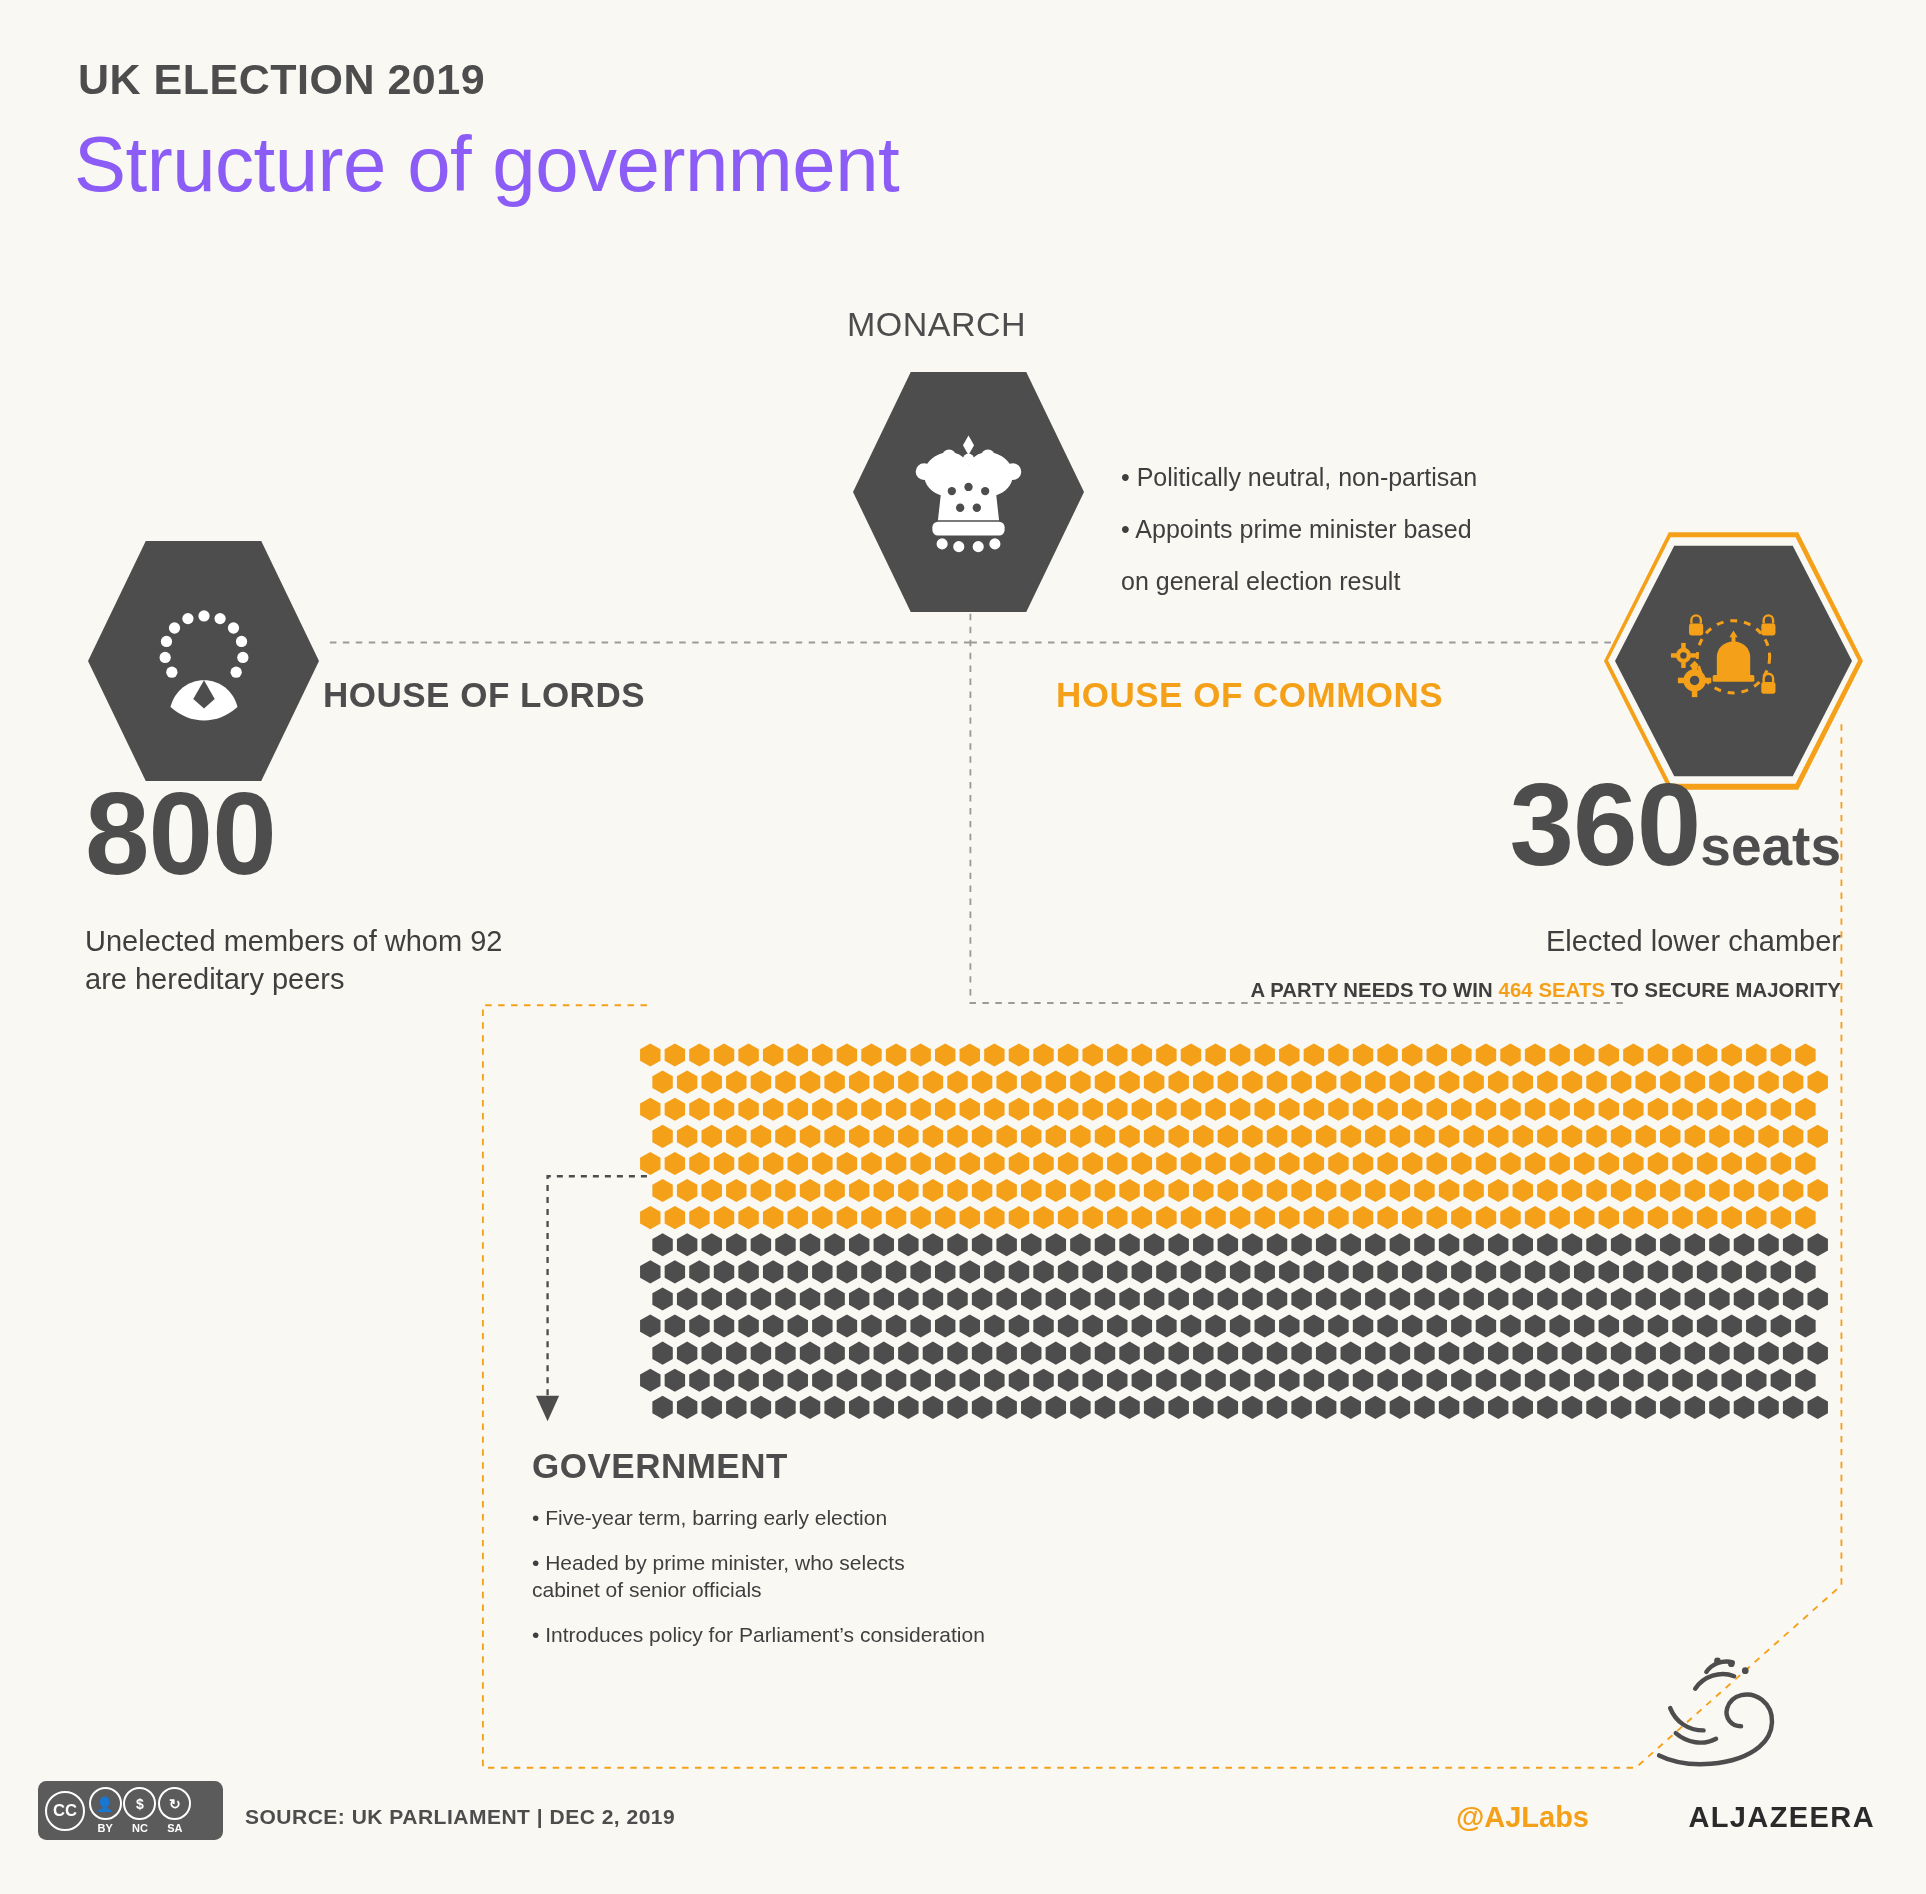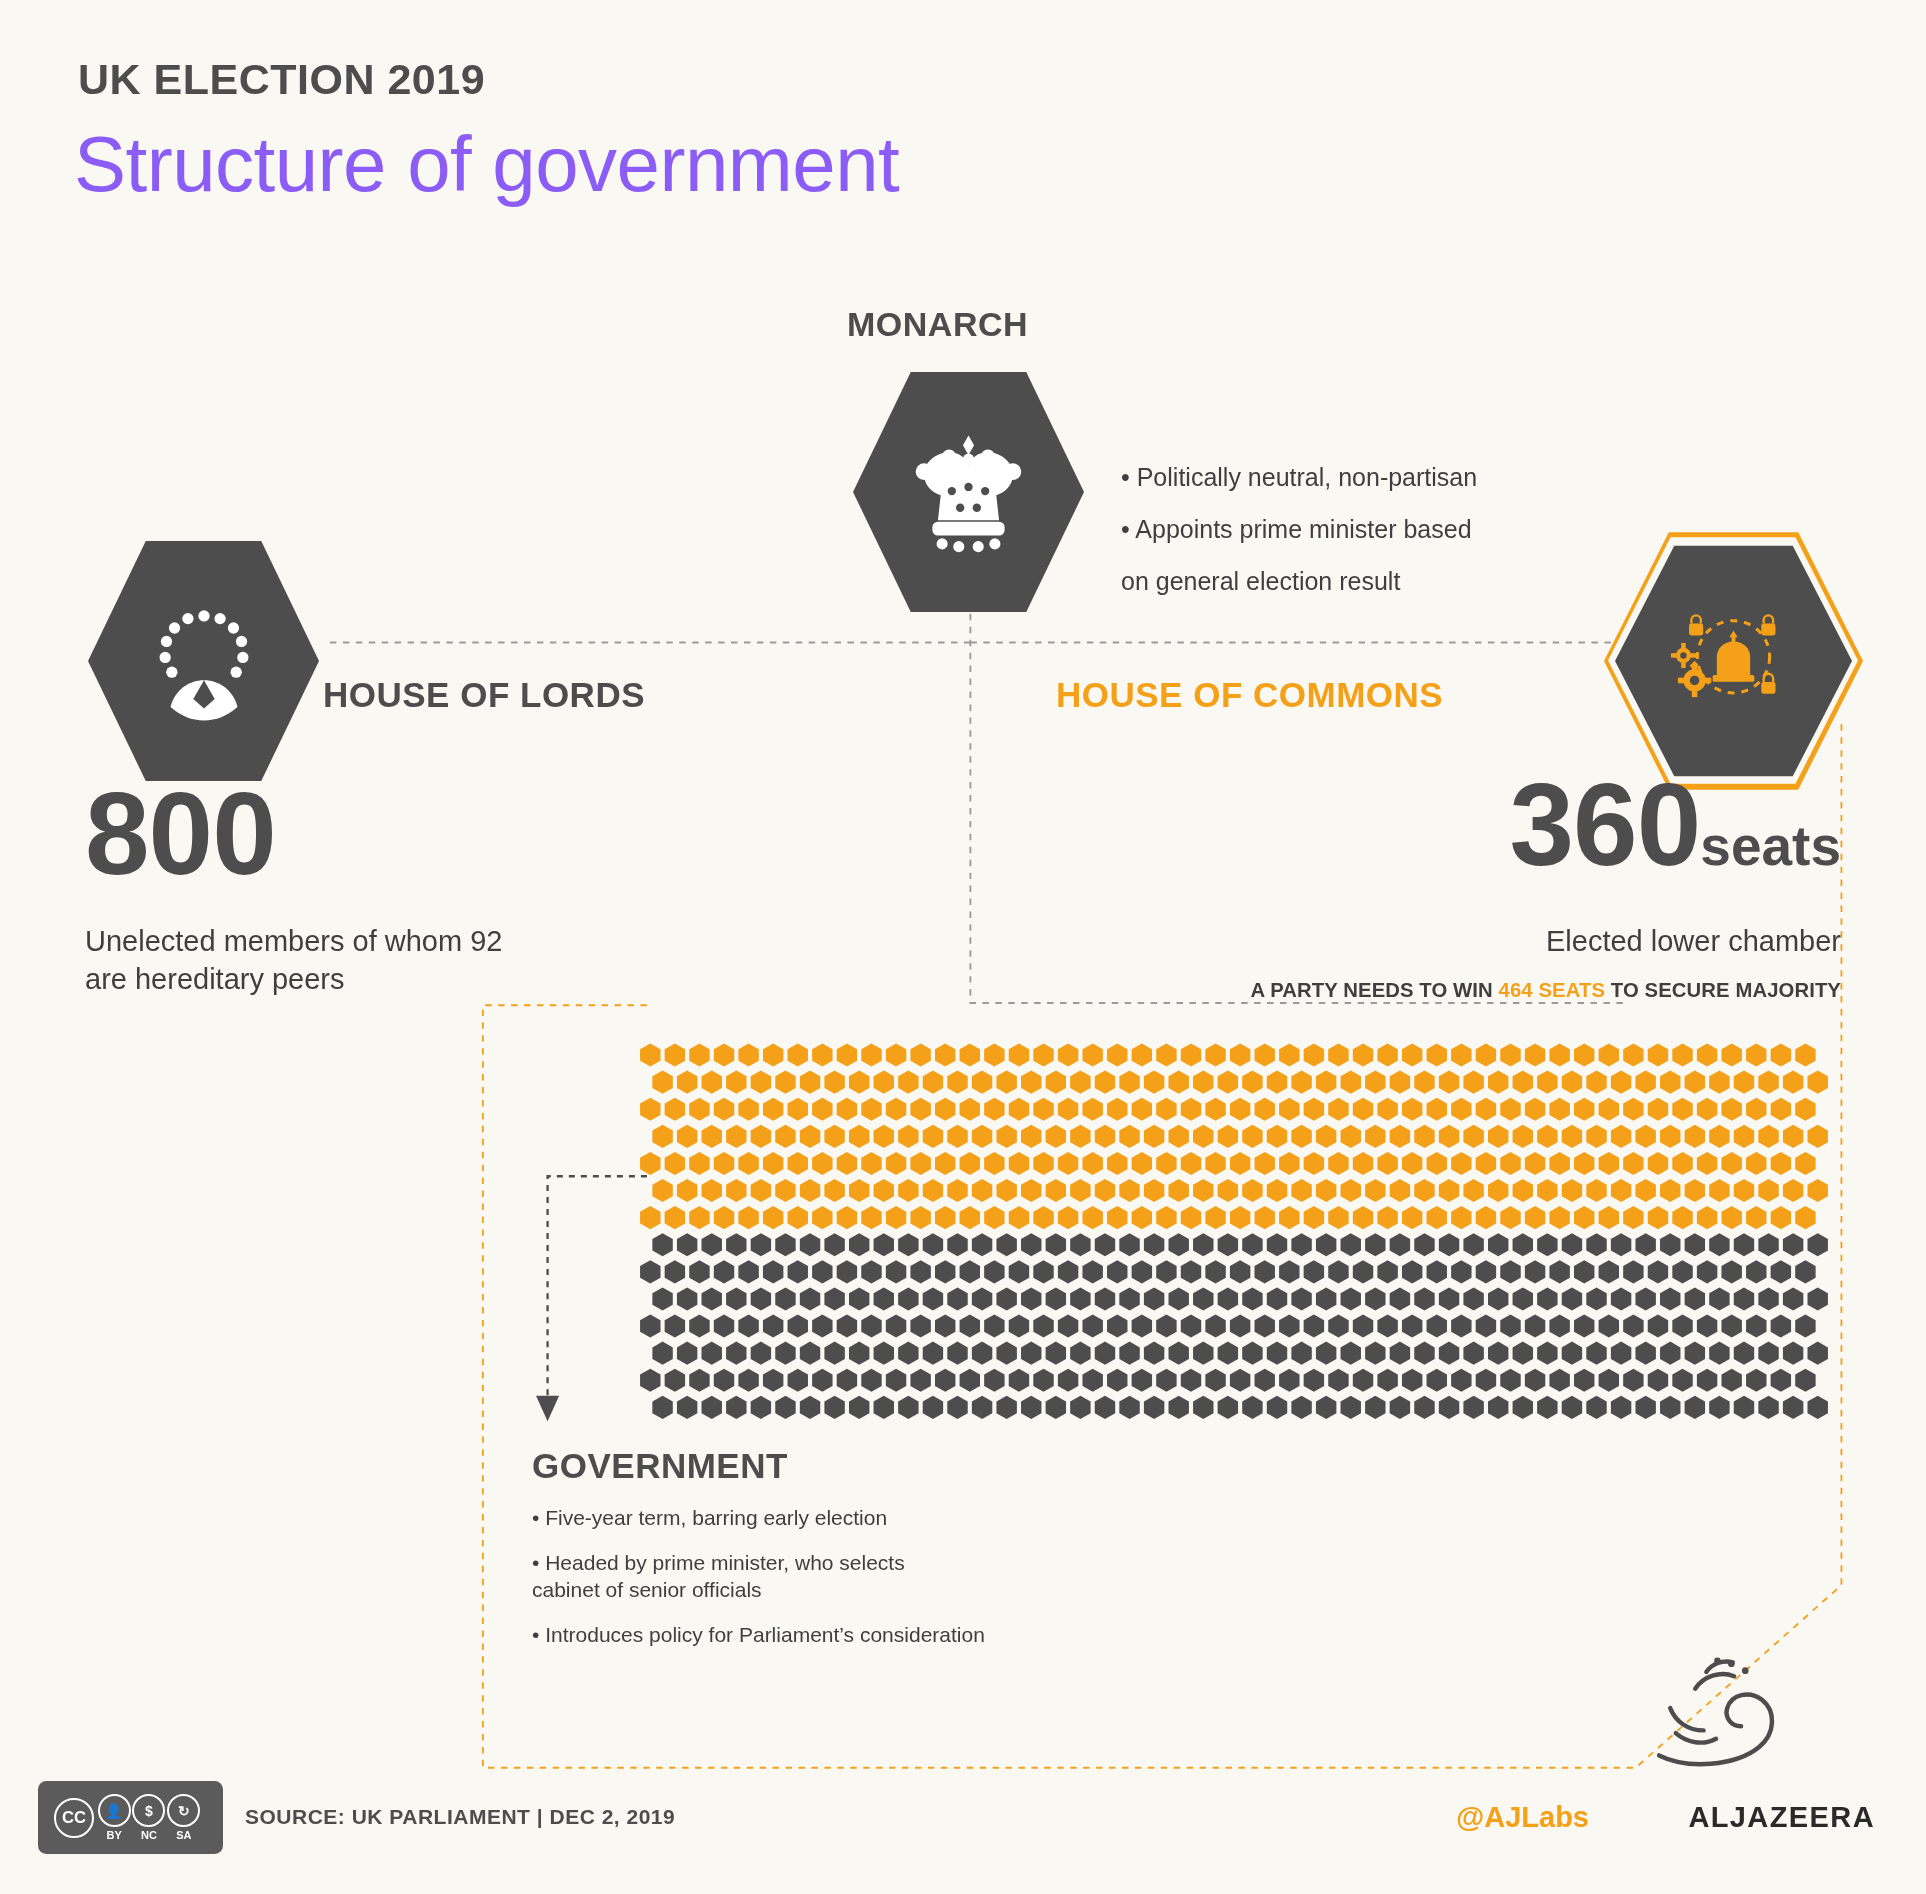"MONARCH" .label-monarch { font-weight: bold -> normal }
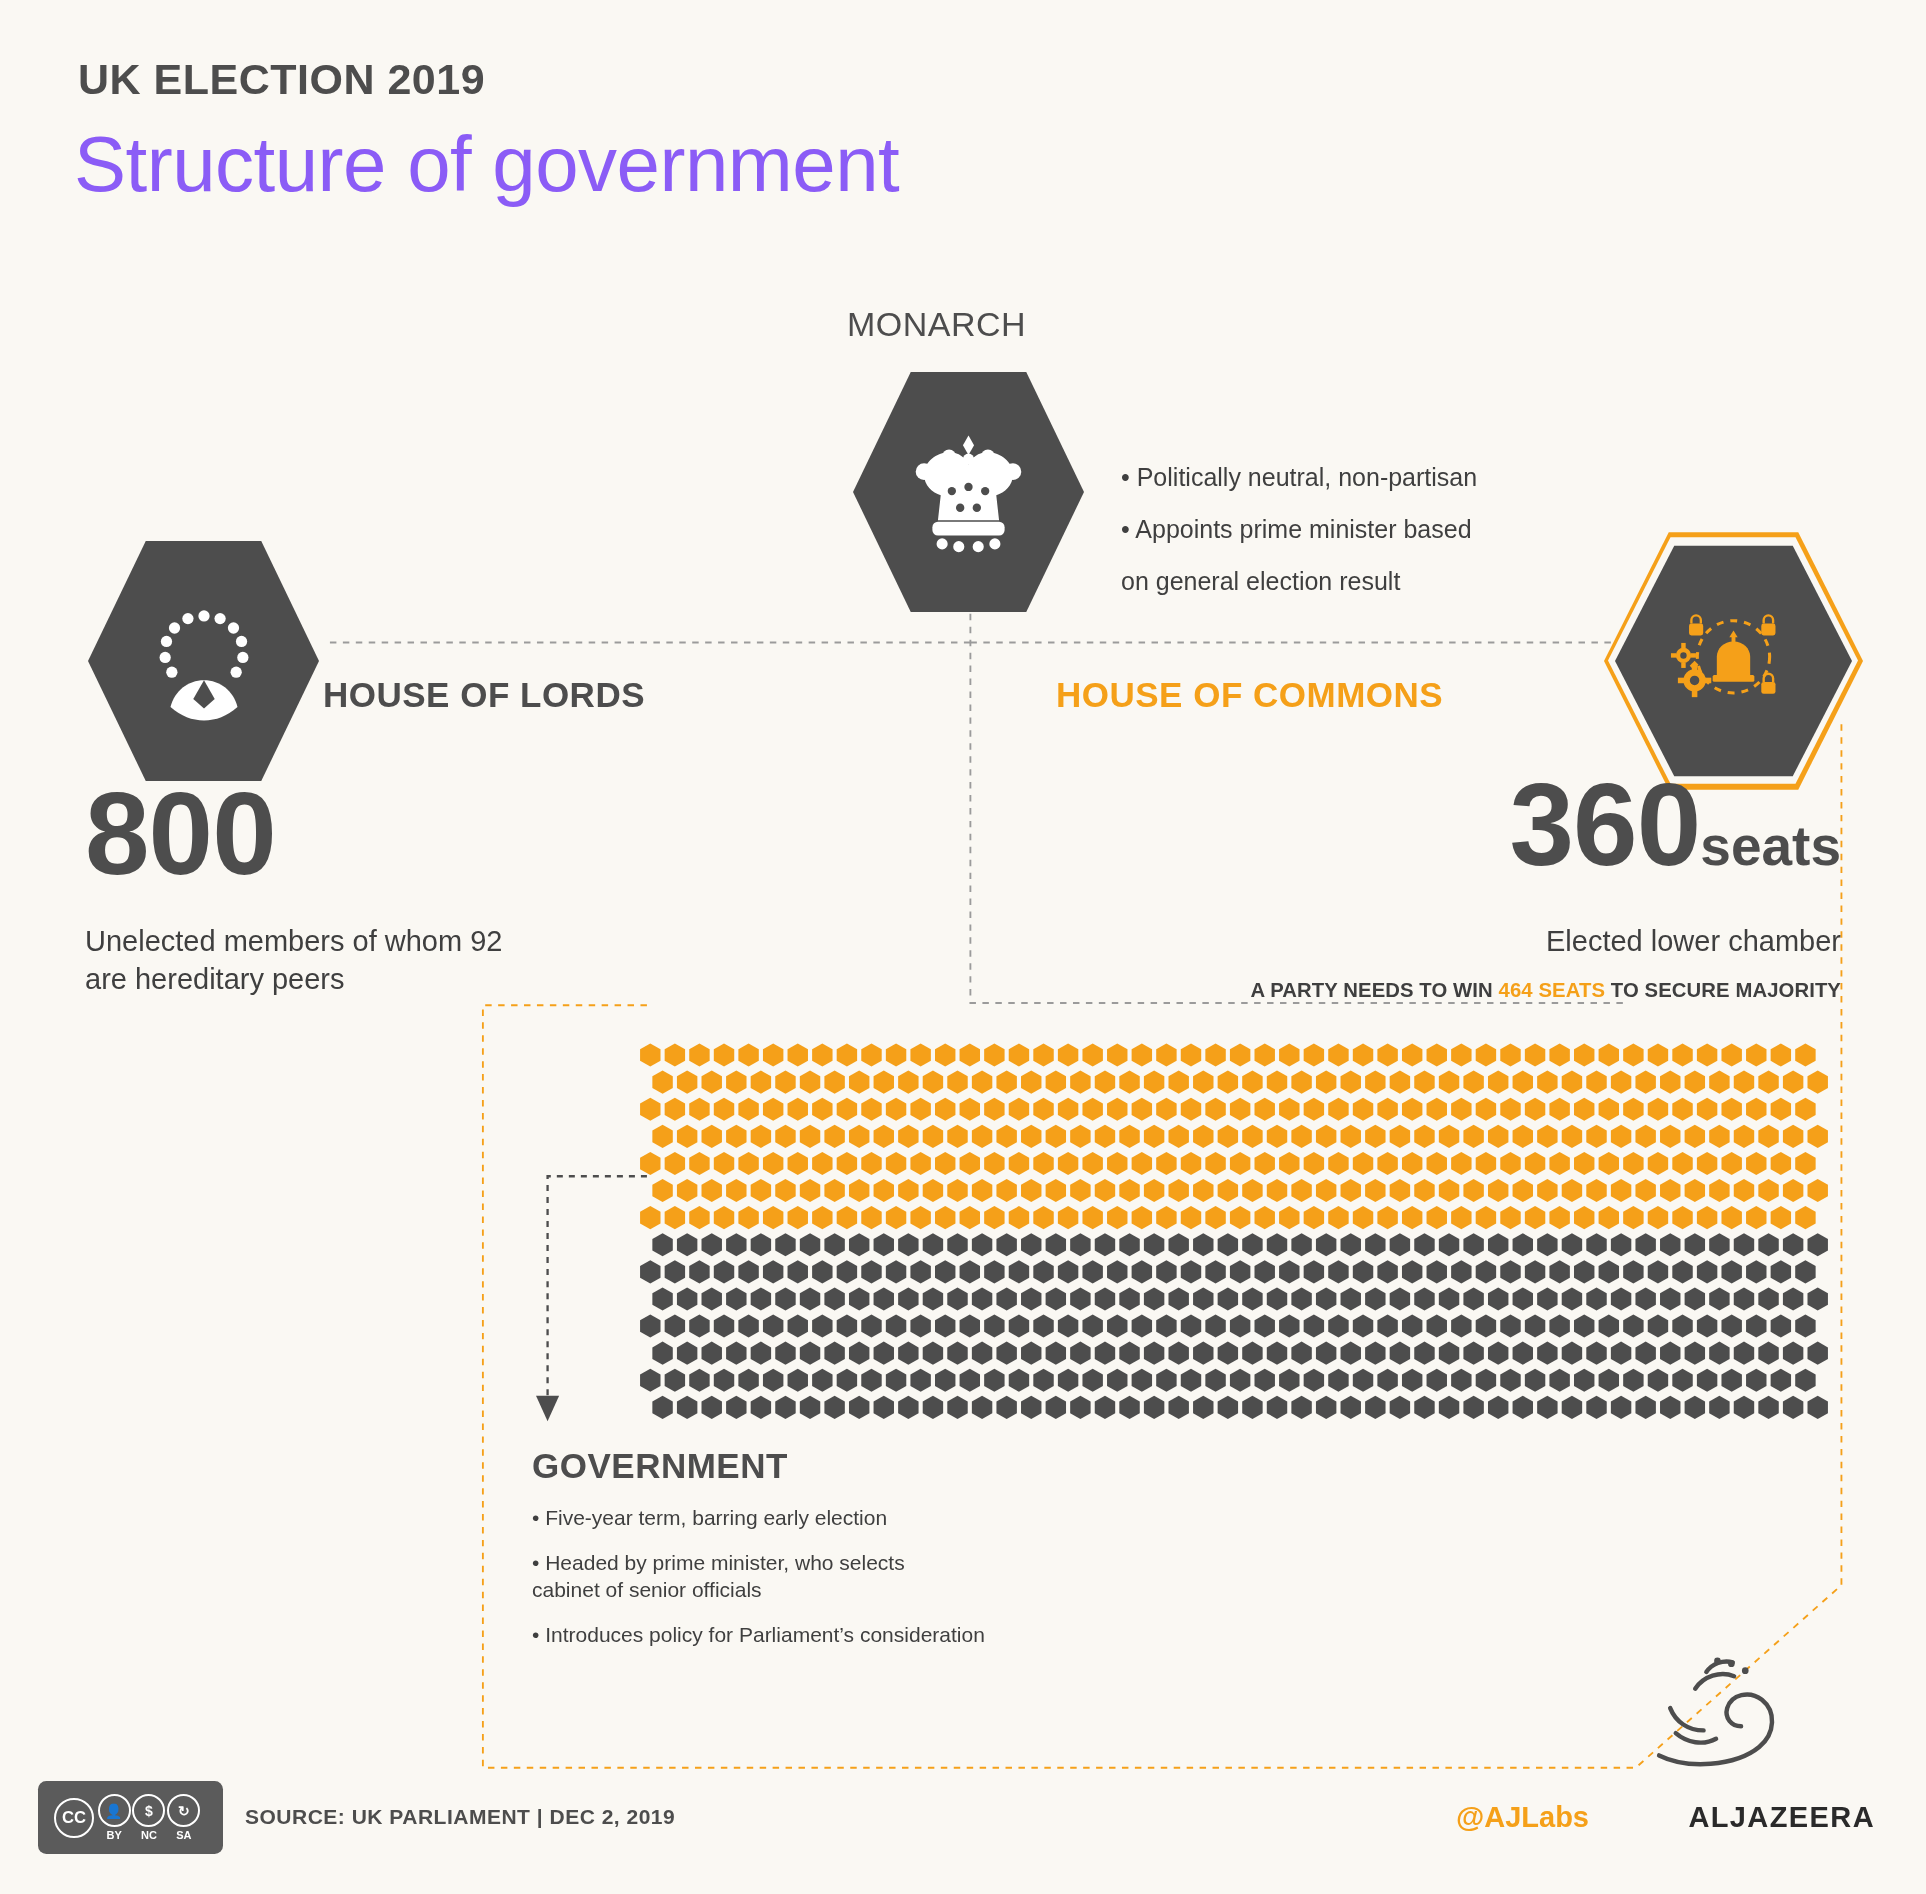"CC" .cc-badge { height: 73px -> 59px; padding-left: 16px -> 7px }
